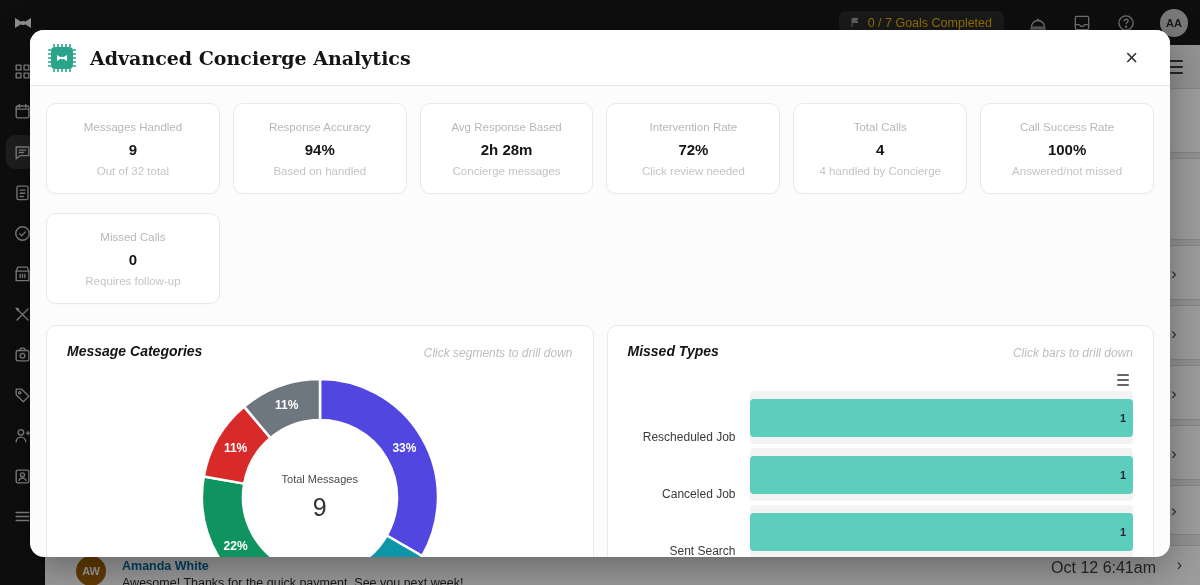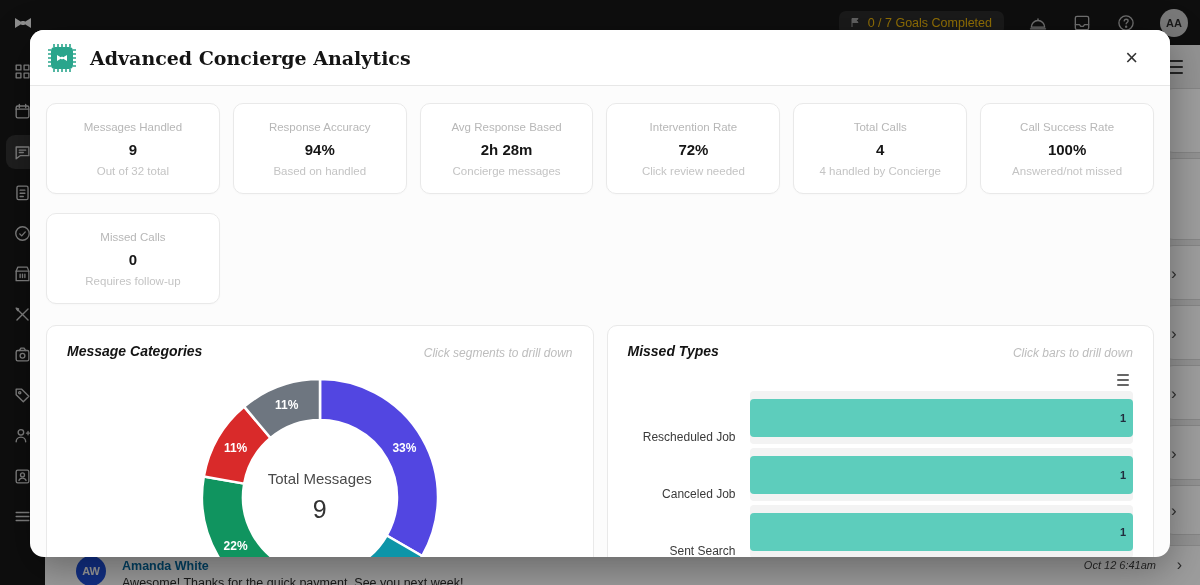"Total Messages" .donut-center .cl { font-size: 15px -> 11px }
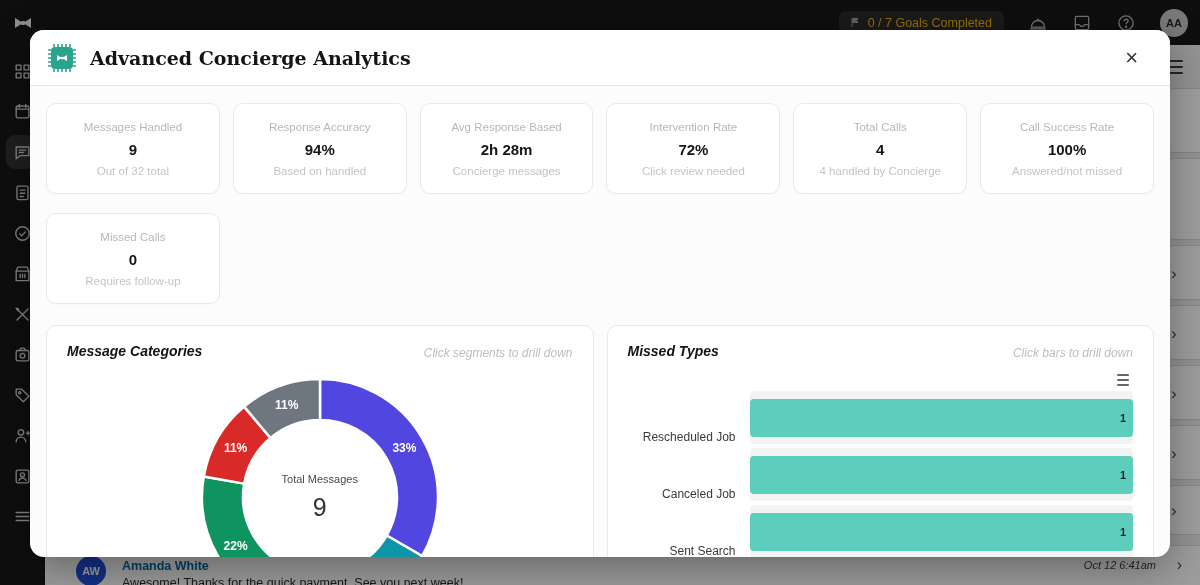"AW" .convo .avw { background: #1d4ed8 -> #a16207 }
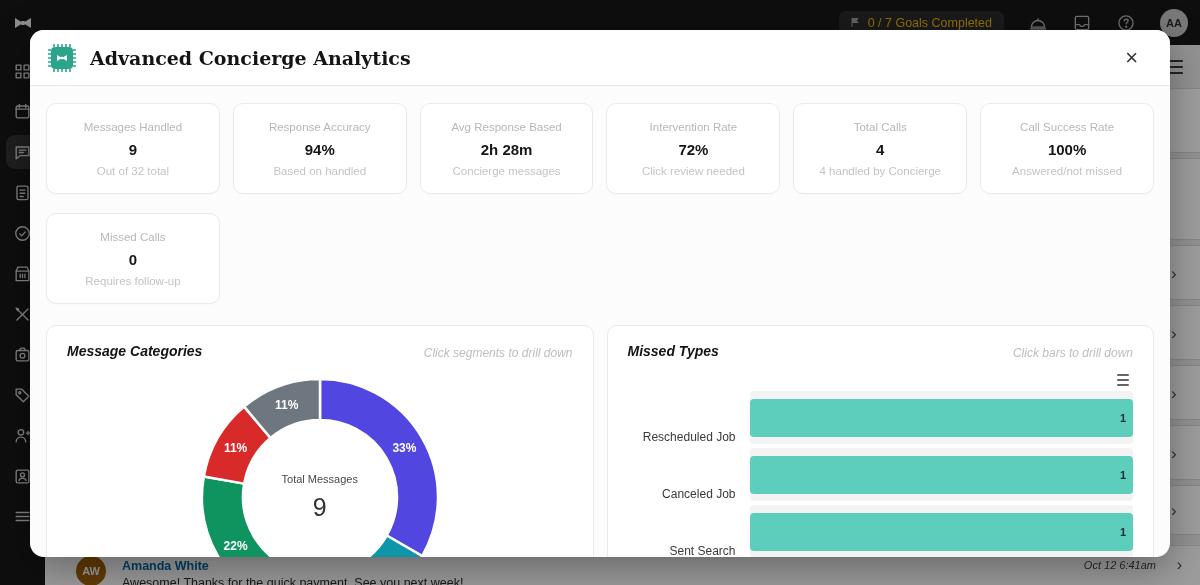"Oct 12 6:41am" .convo .tm { font-size: 11px -> 16px; font-style: italic -> none }
